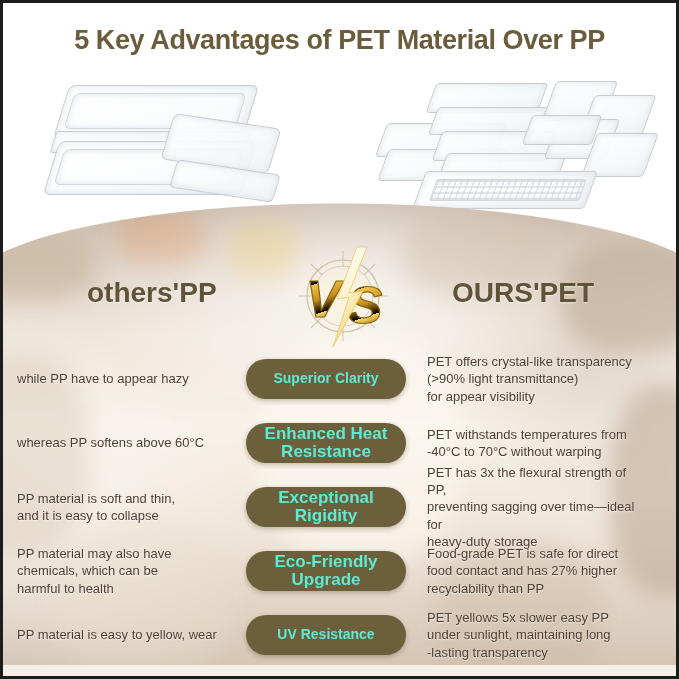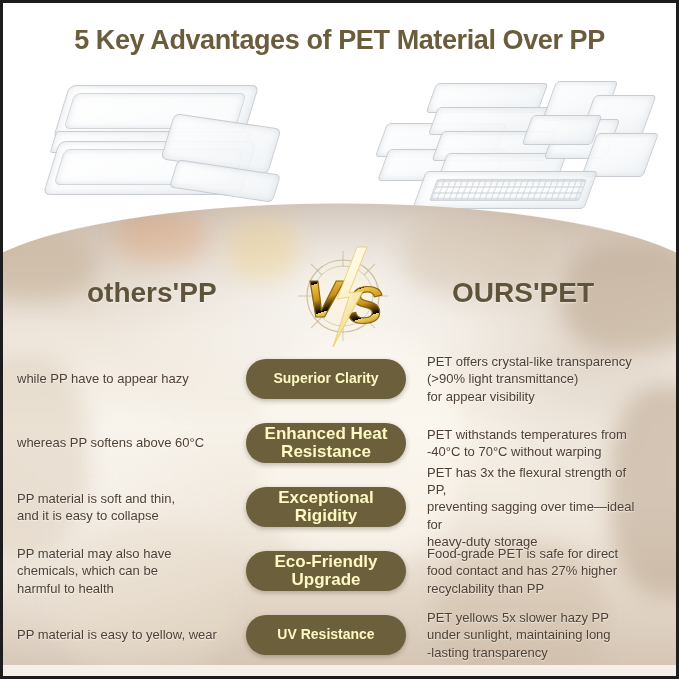"Superior Clarity" .pill { color: #fef9c3 -> #5eead4 }
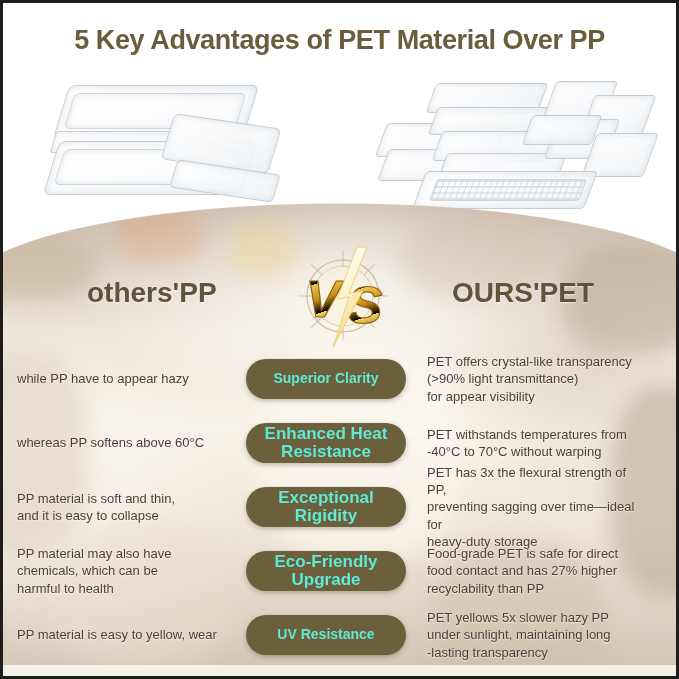"PET yellows 5x slower hazy" span { text: hazy -> easy }
